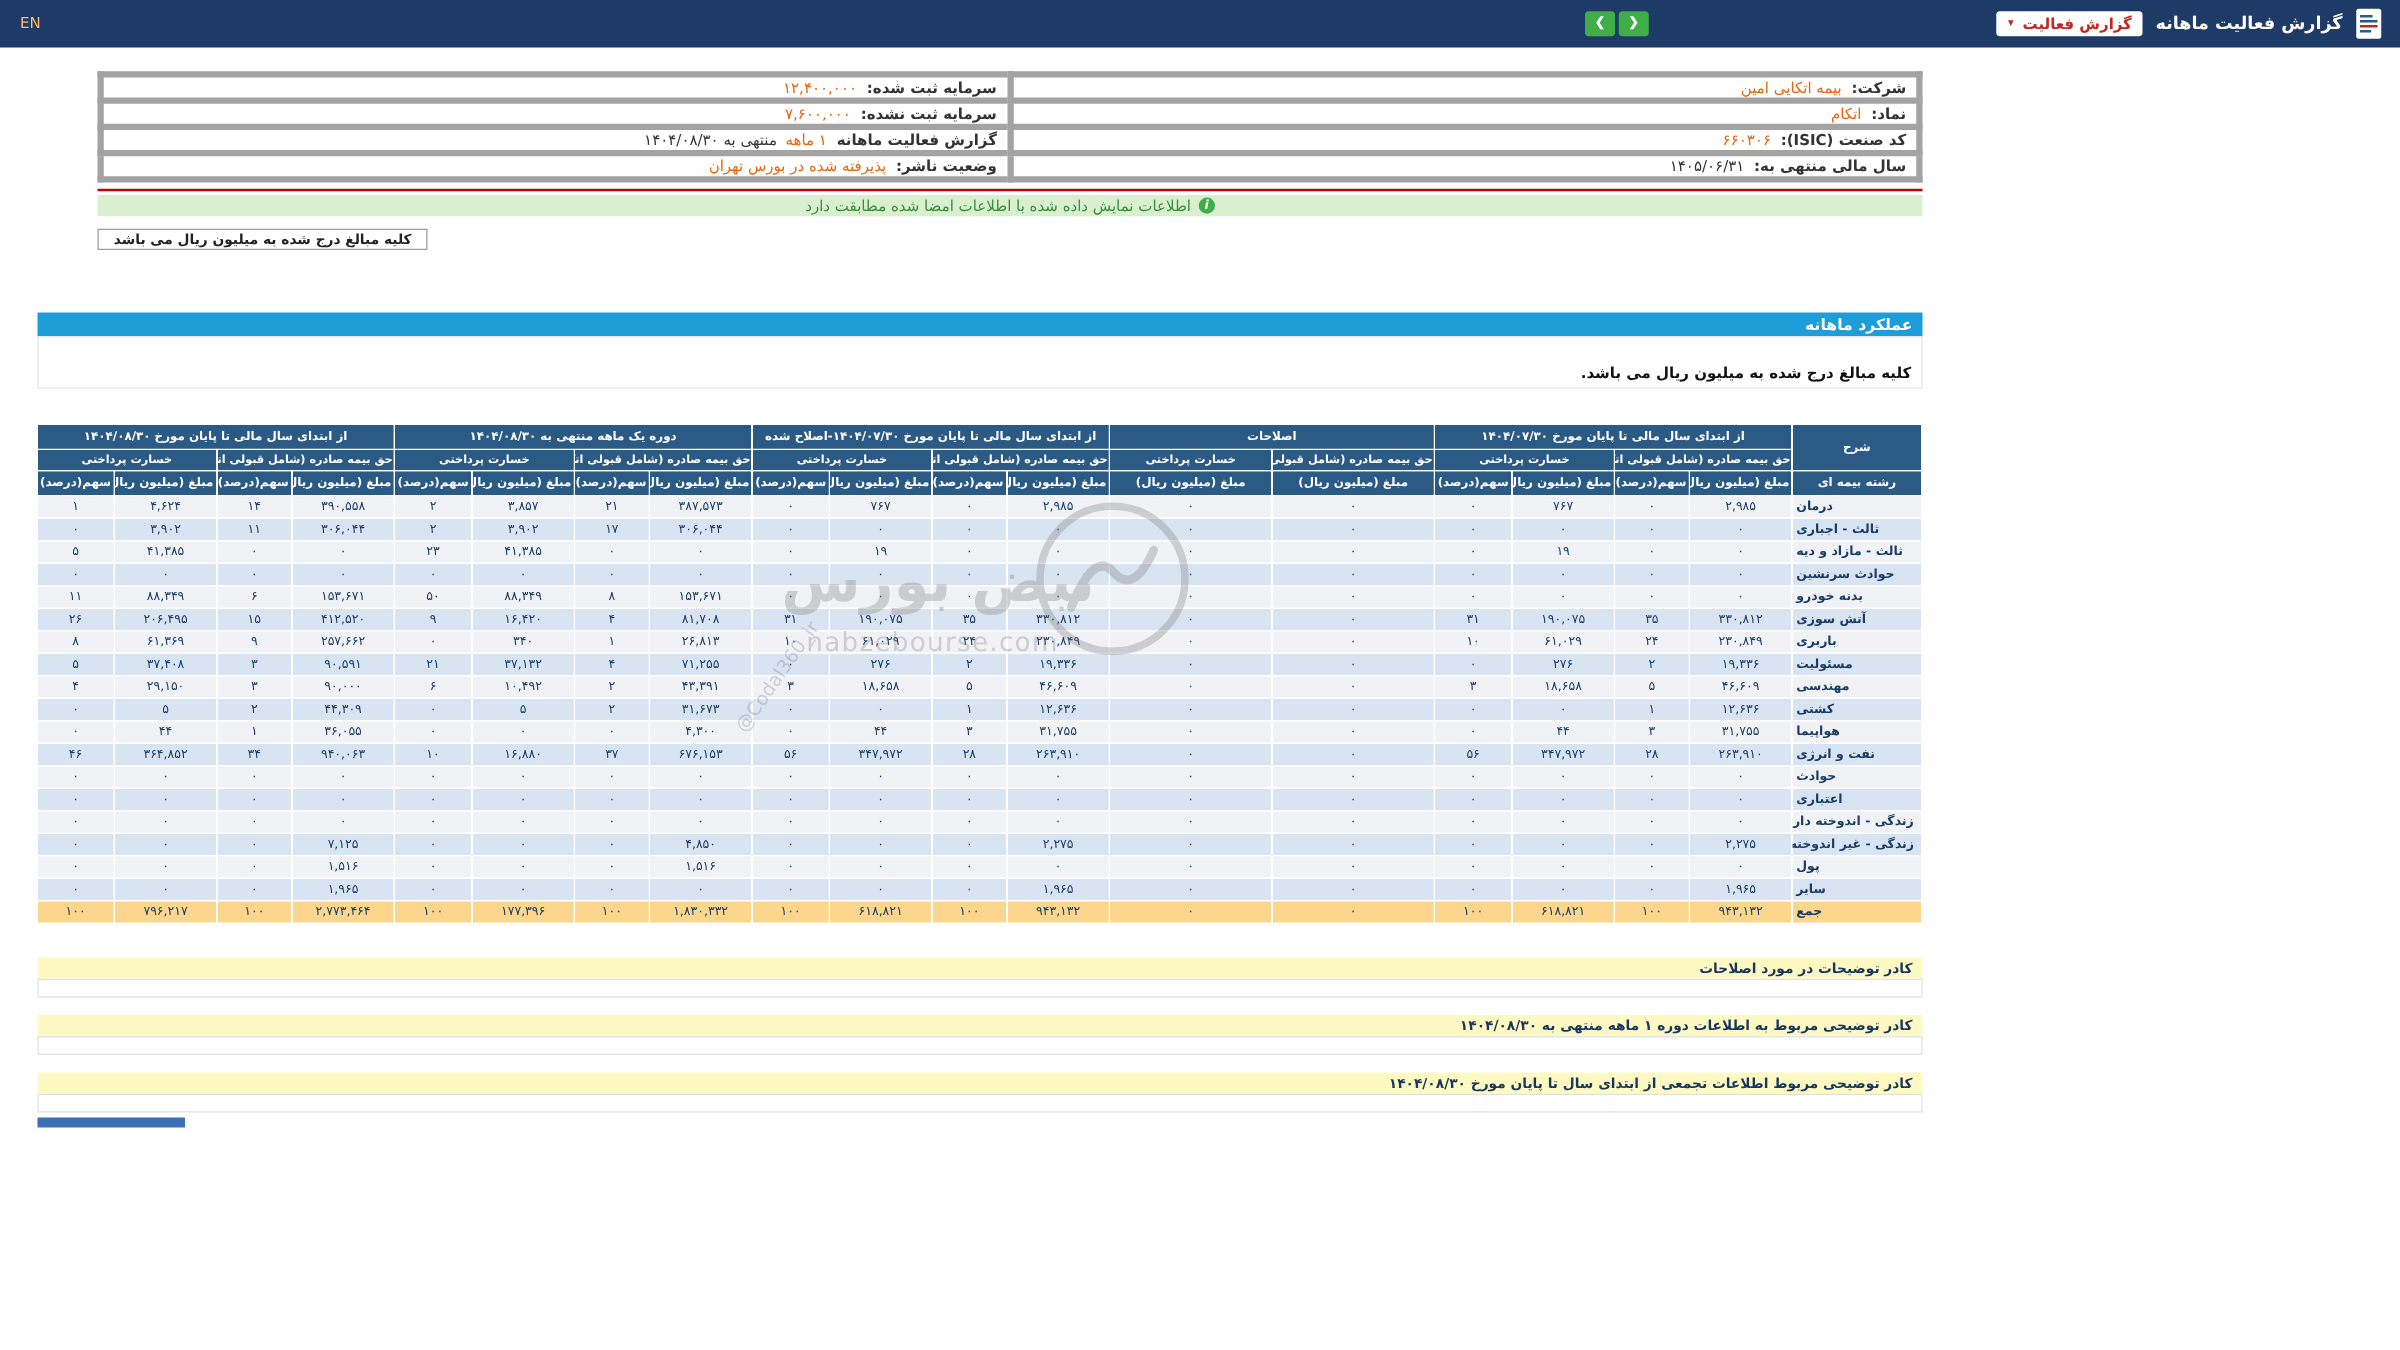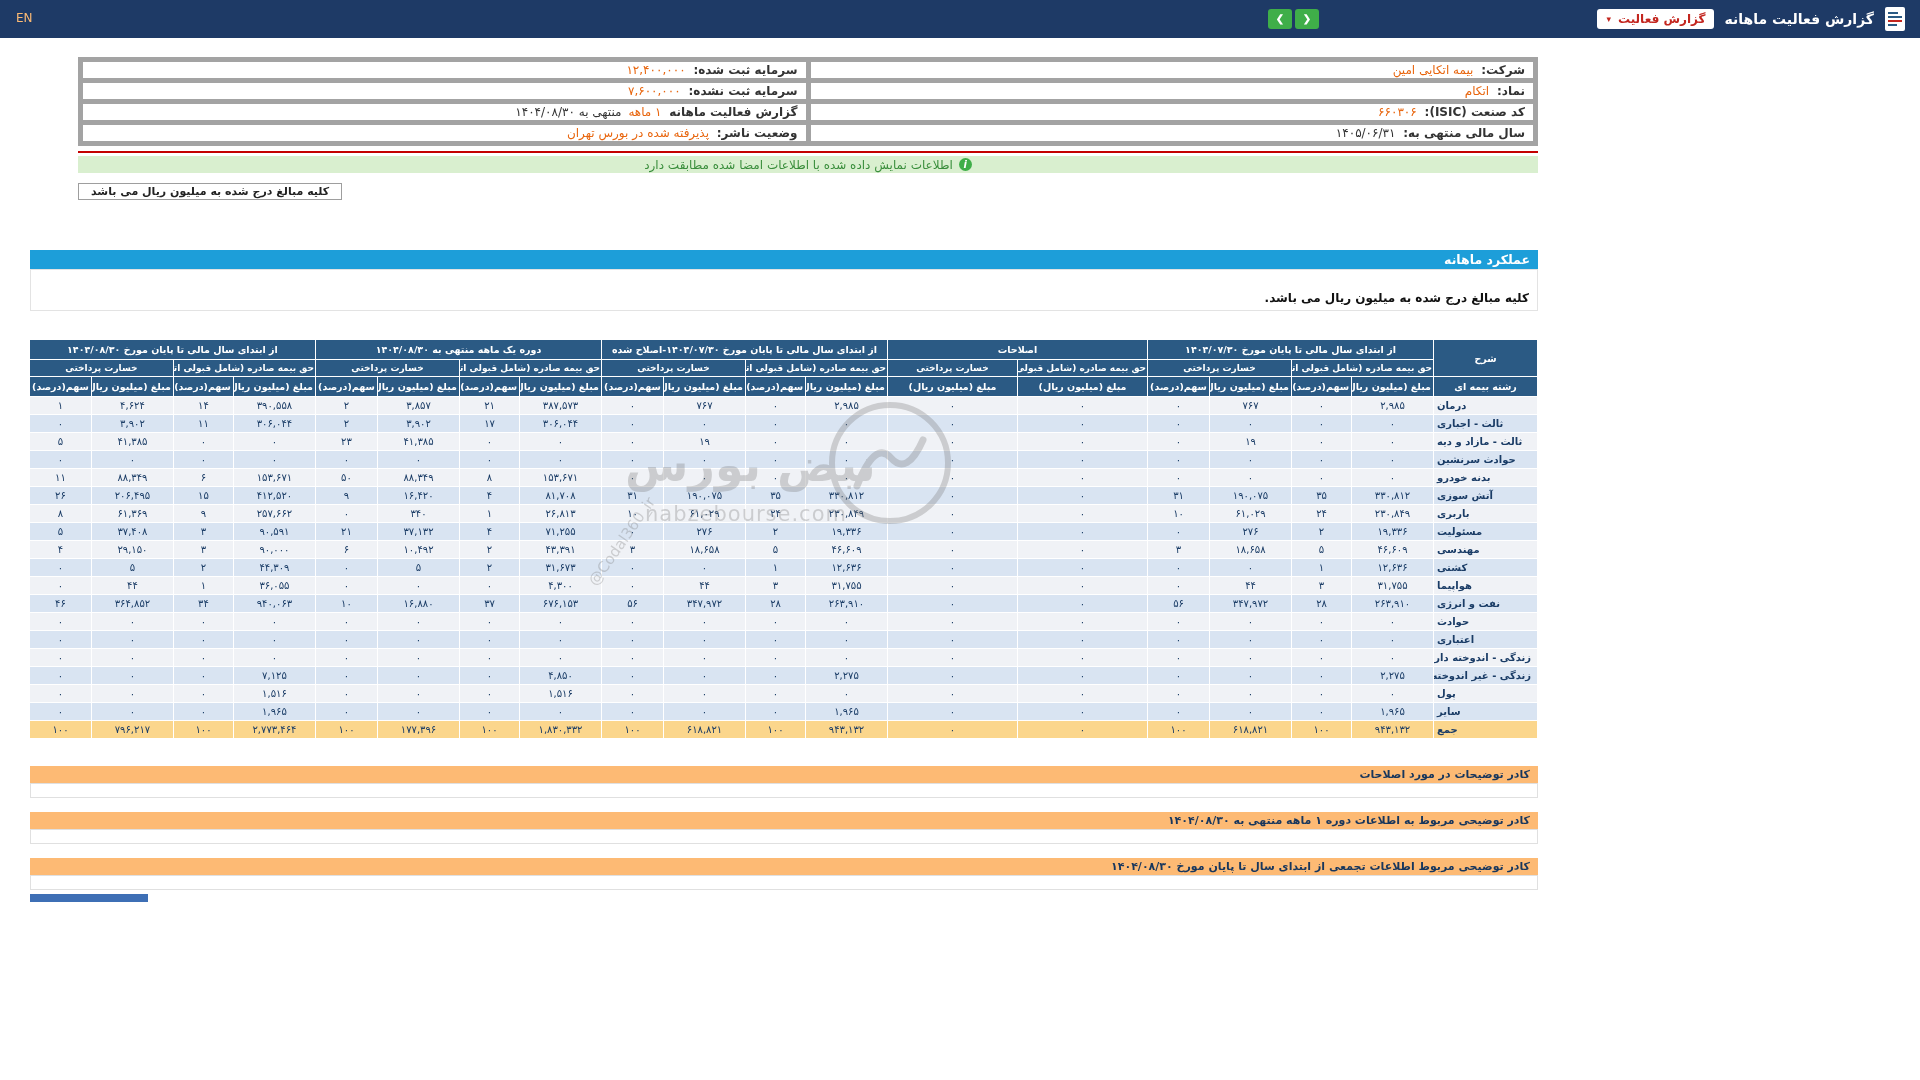"کادر توضیحات در مورد اصلاحات" .note-bar { background: #fdba74 -> #fef9c3 }
